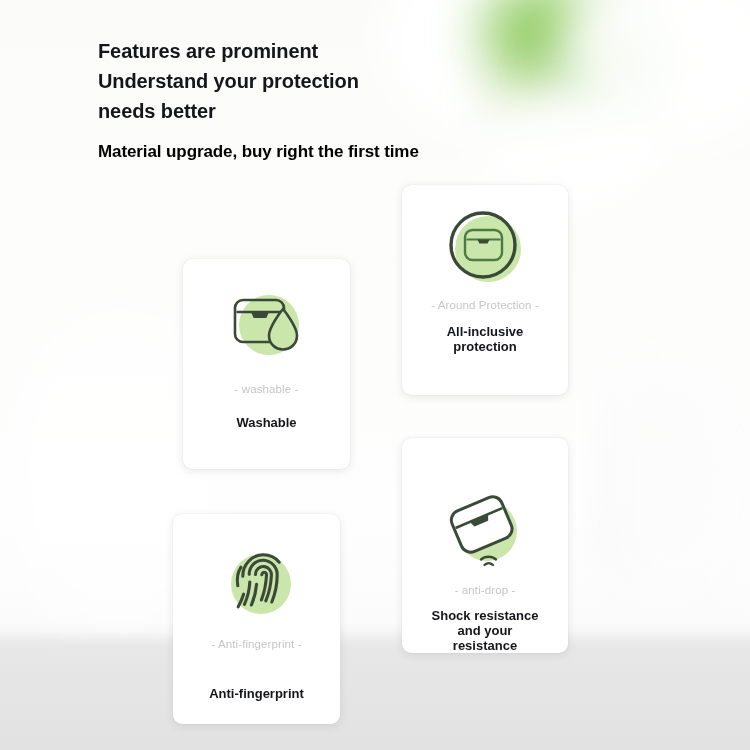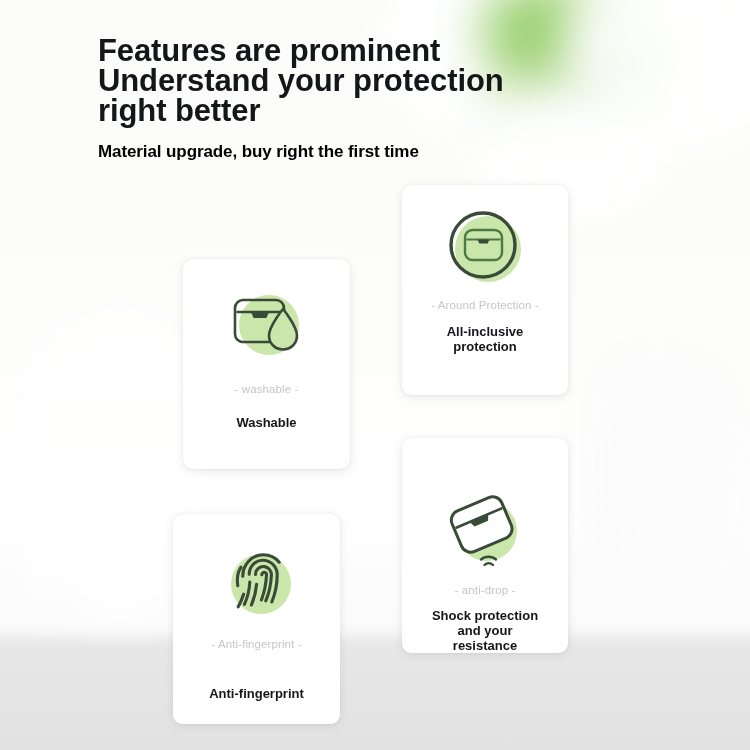"Features are prominent" .headline { font-size: 31px -> 20px }
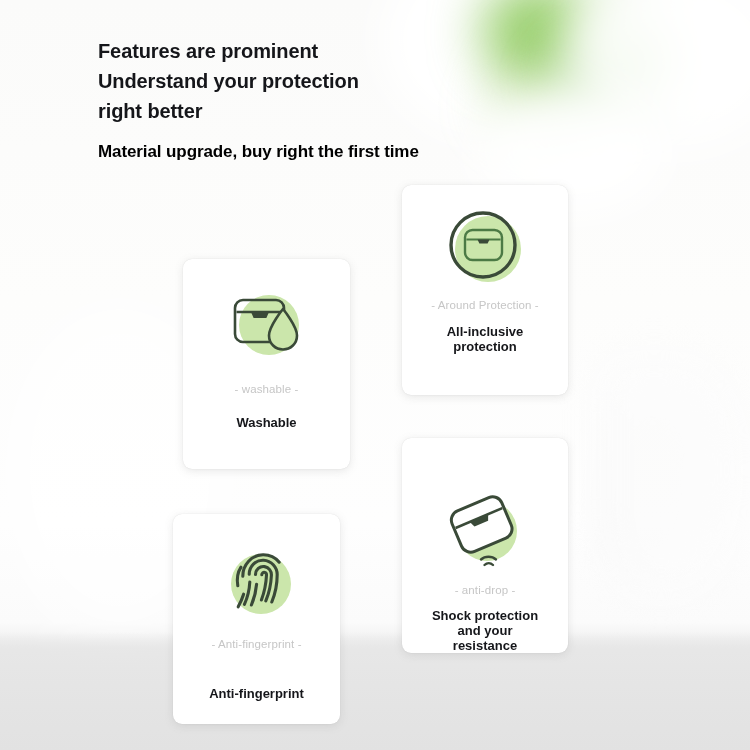"right better" div { text: right -> needs }
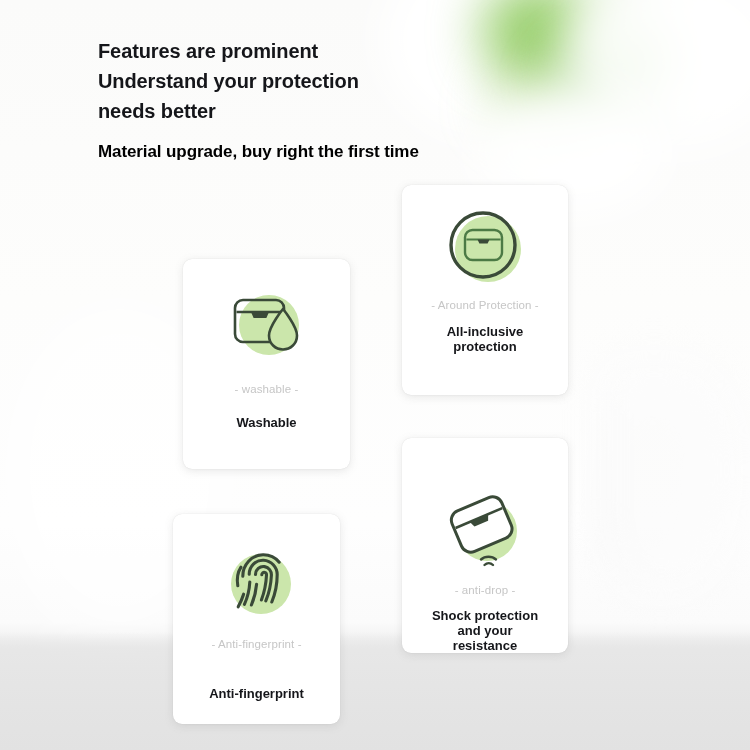"Shock protection" div { text: protection -> resistance }
